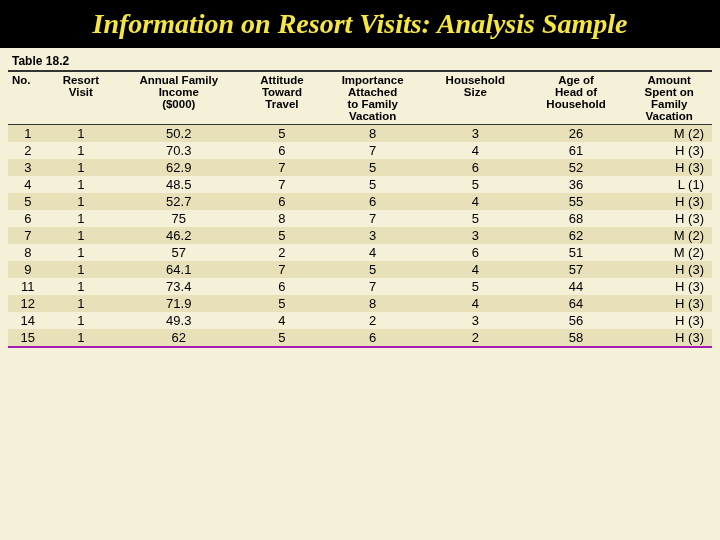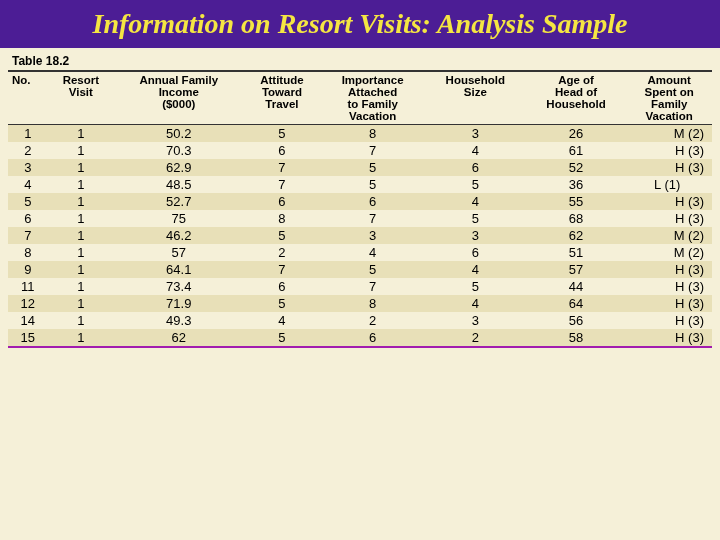"Information on Resort Visits: Analysis" .title { background: #4c1d95 -> #000000 }
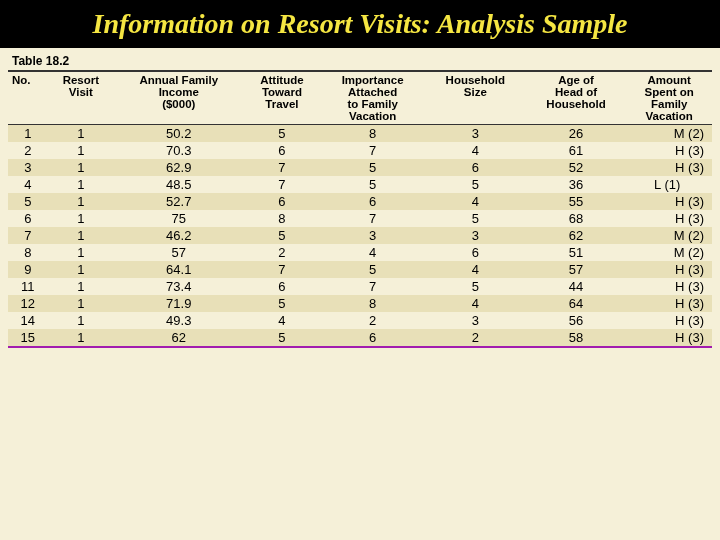"L (1)" td { text-align: center -> right }
